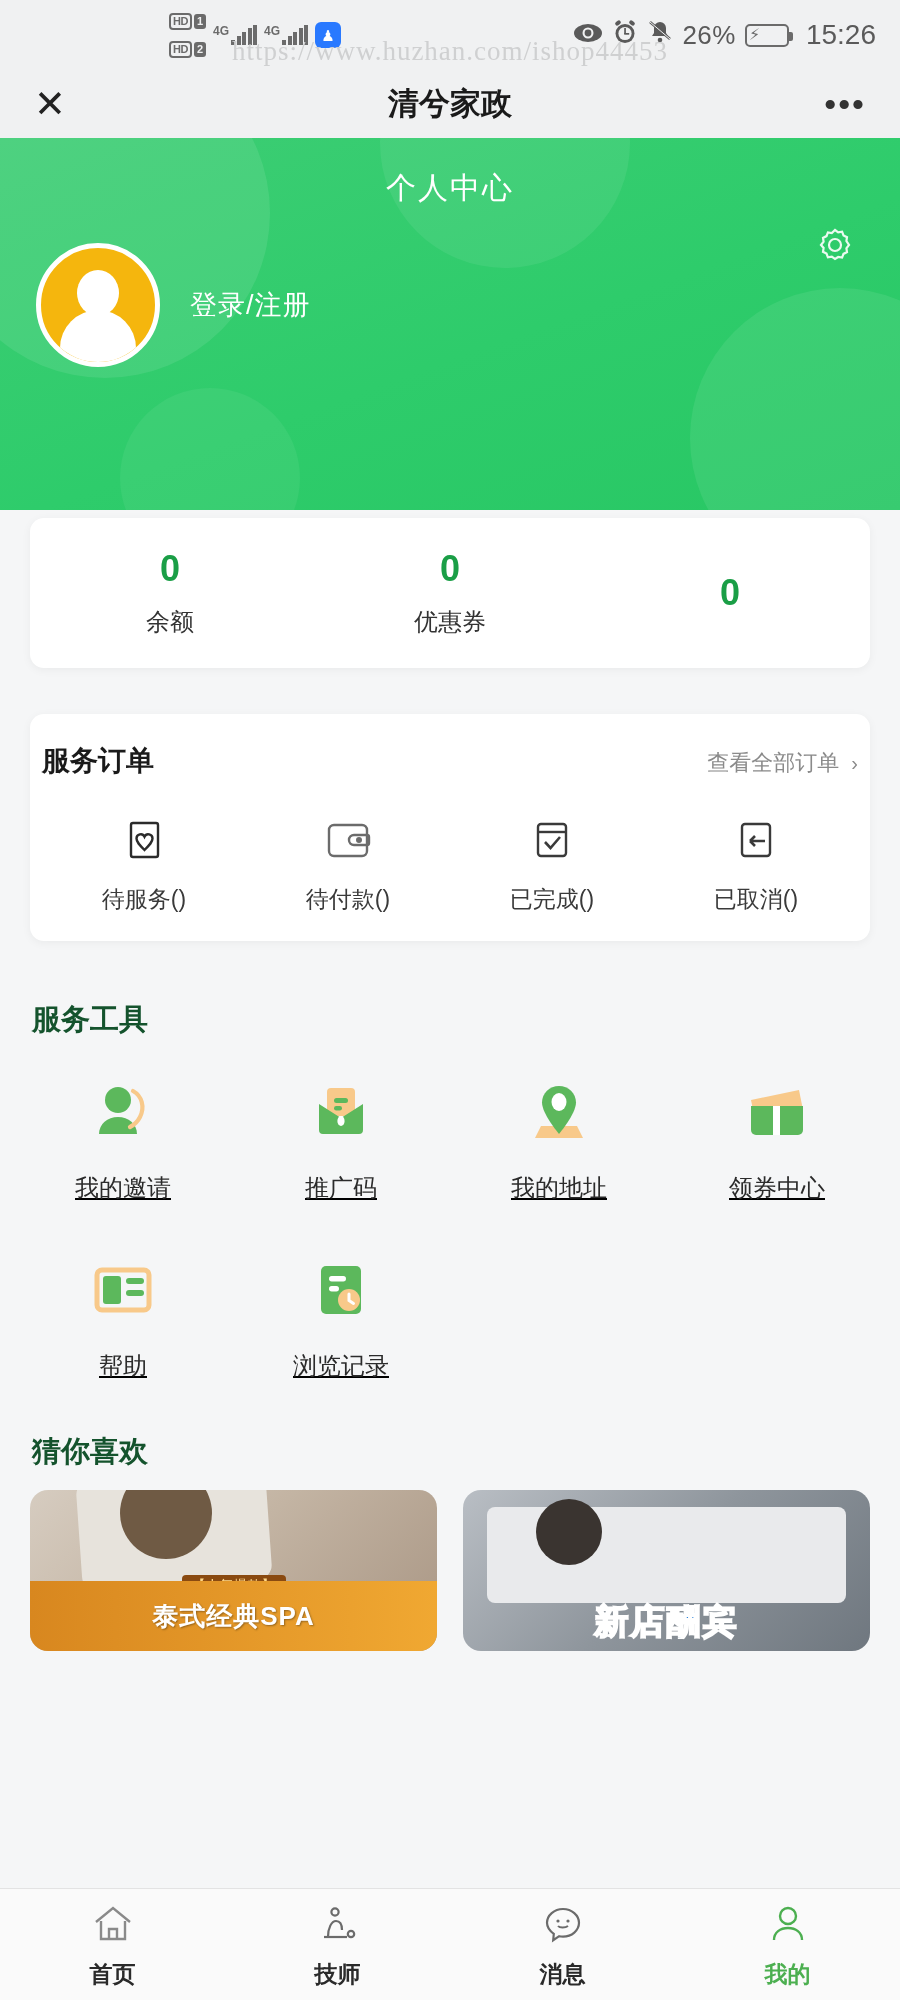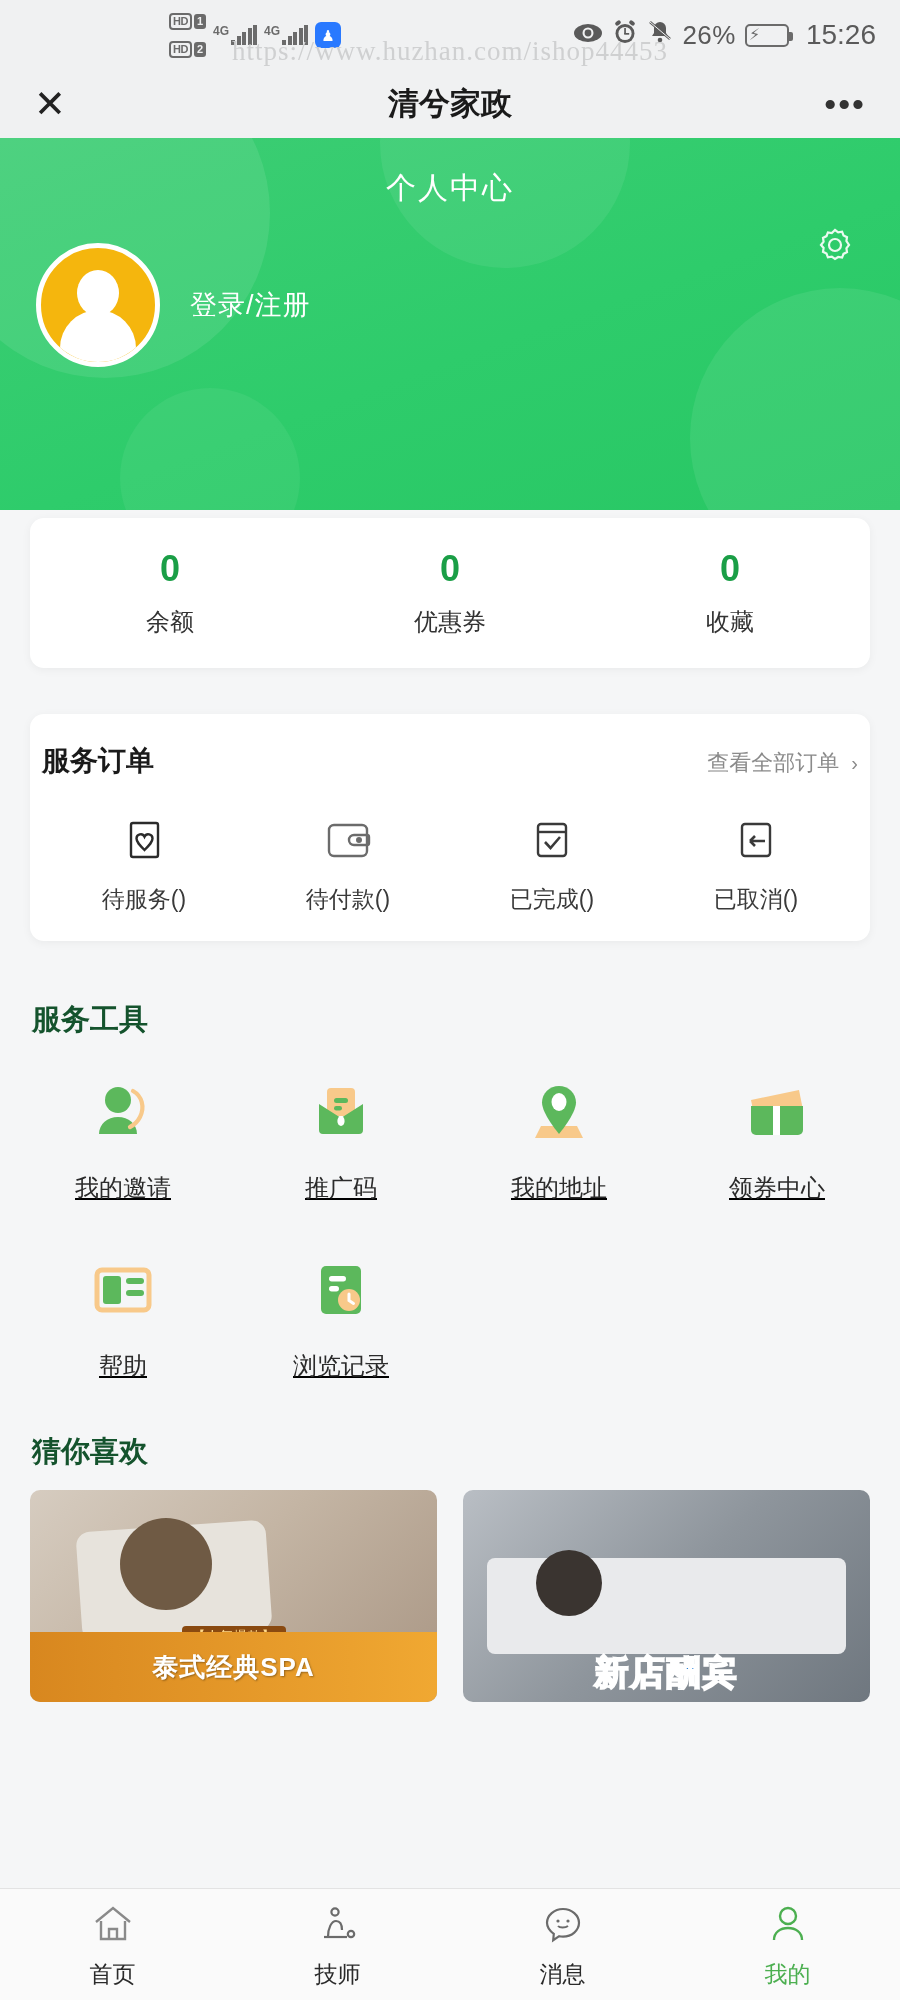"收藏" div.lbl { html: <div>收藏</div> -> none }
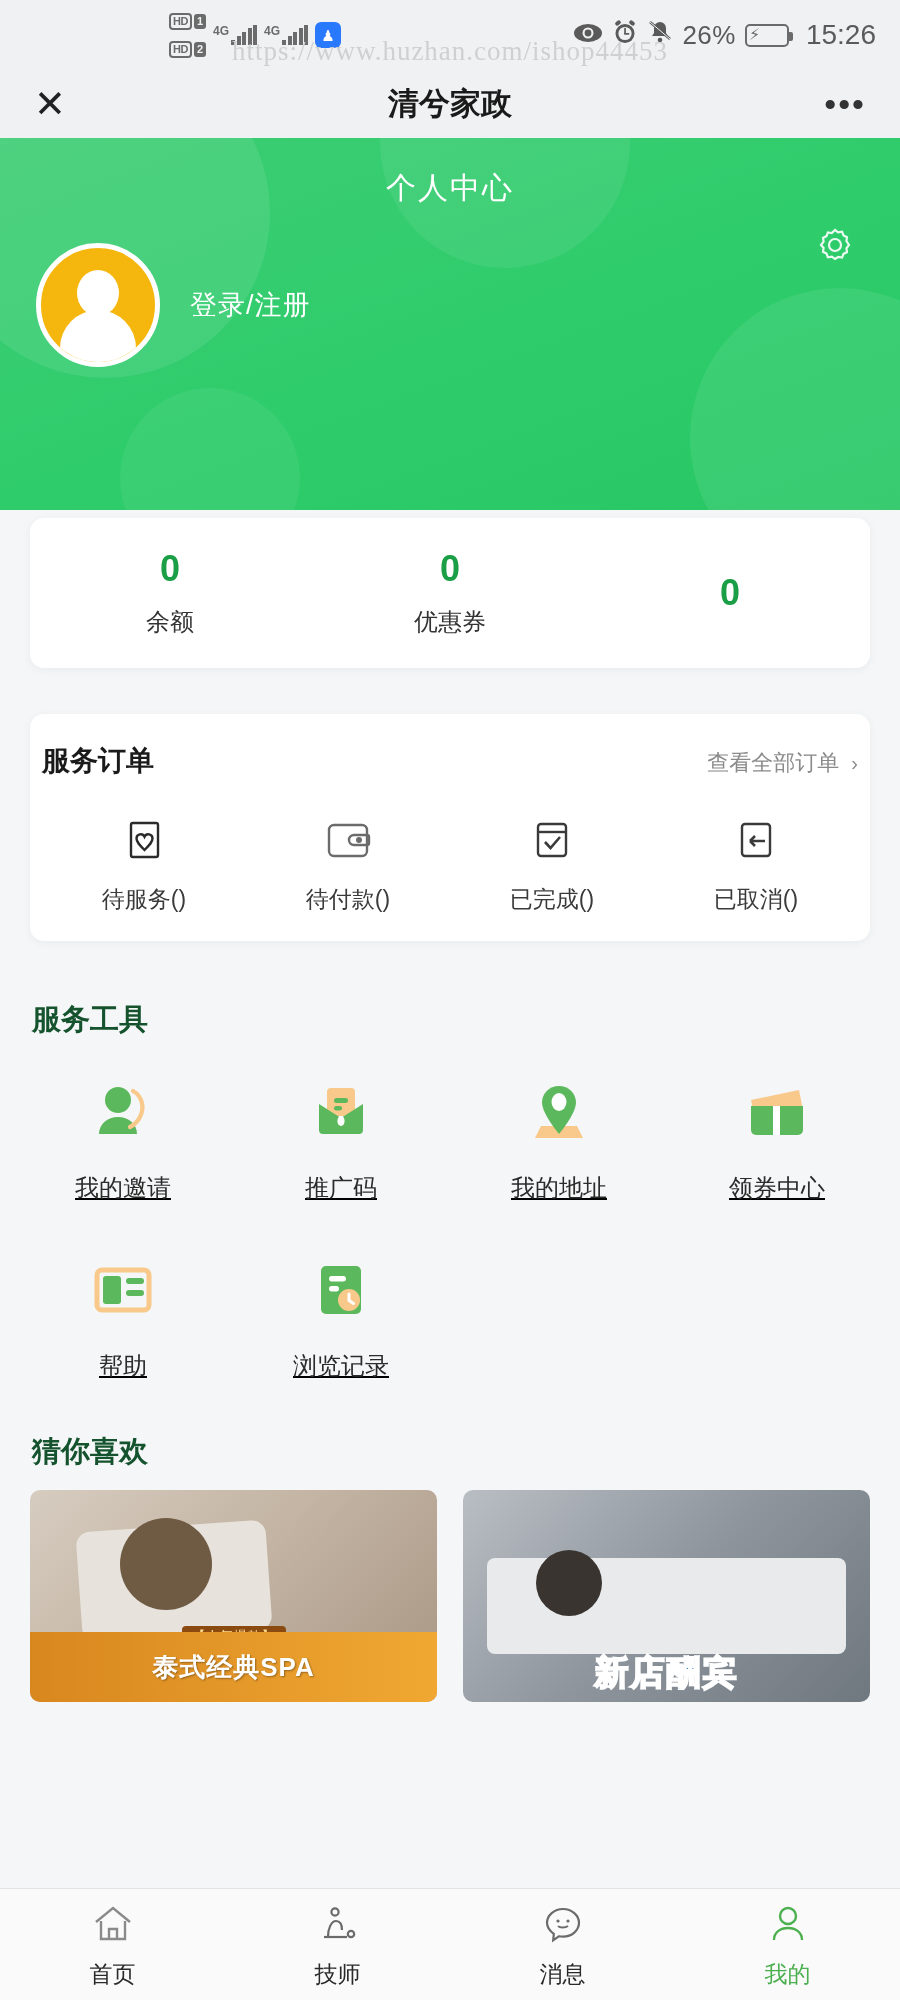"泰式经典SPA" .rec-card { border-radius: 10px -> 18px; height: 212px -> 161px }
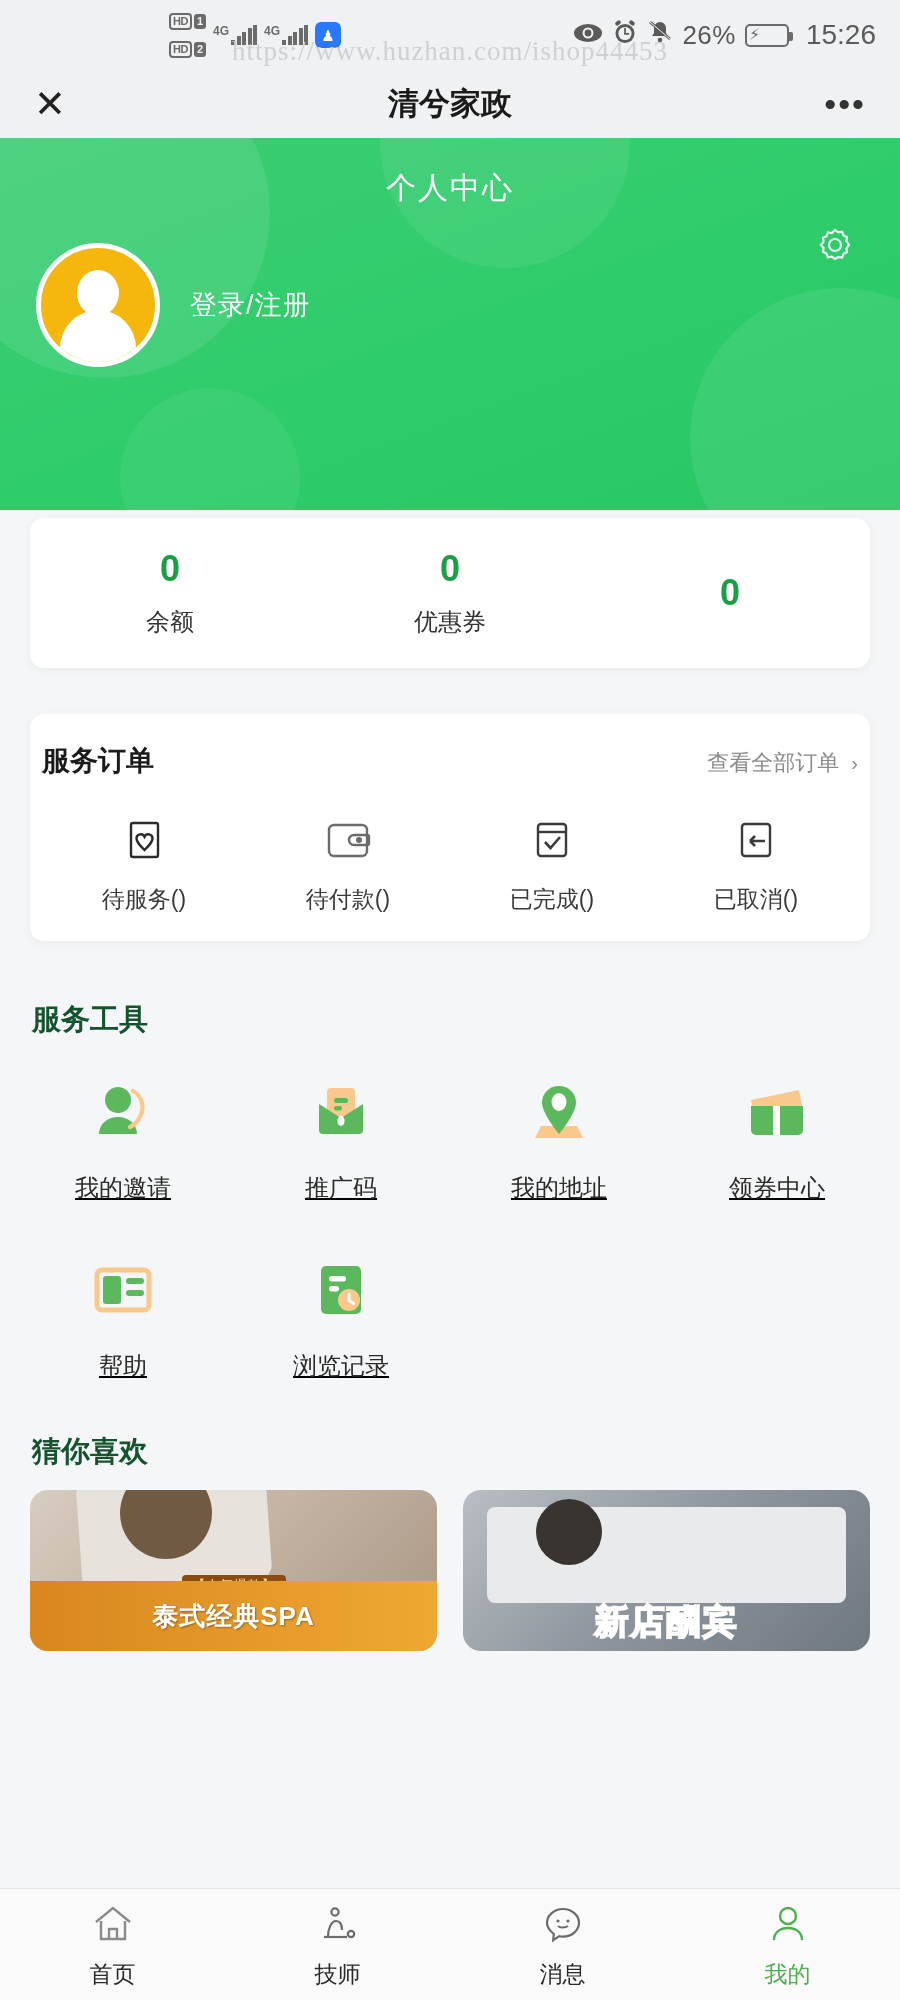"首页" .tab .tb-lbl { font-weight: none -> bold }
